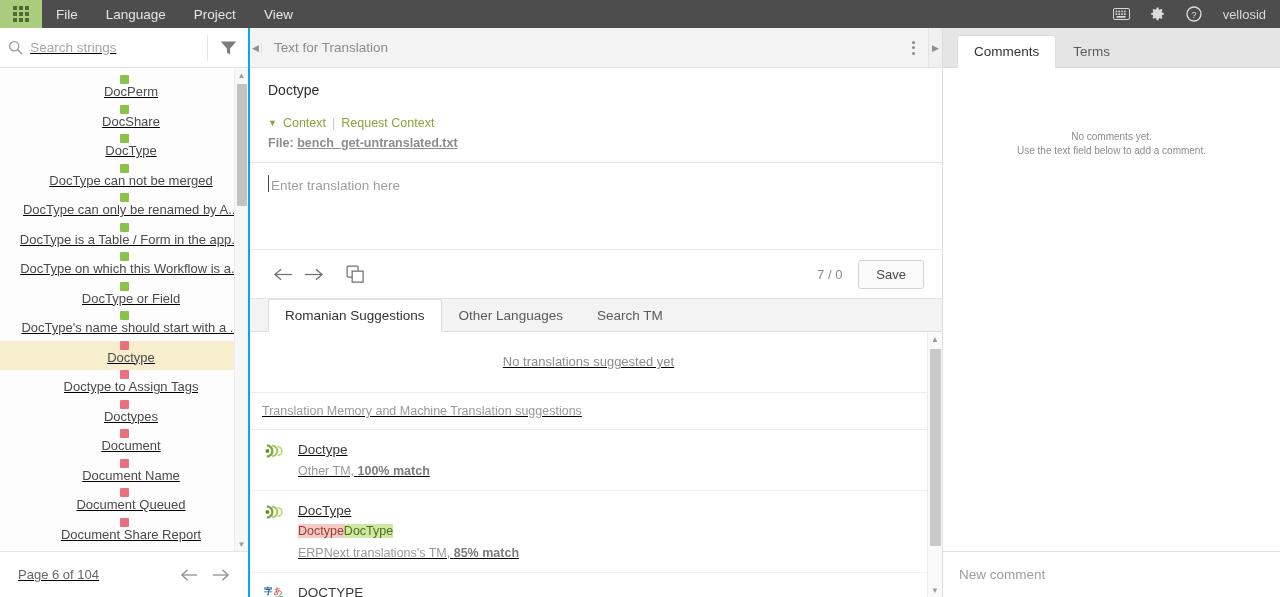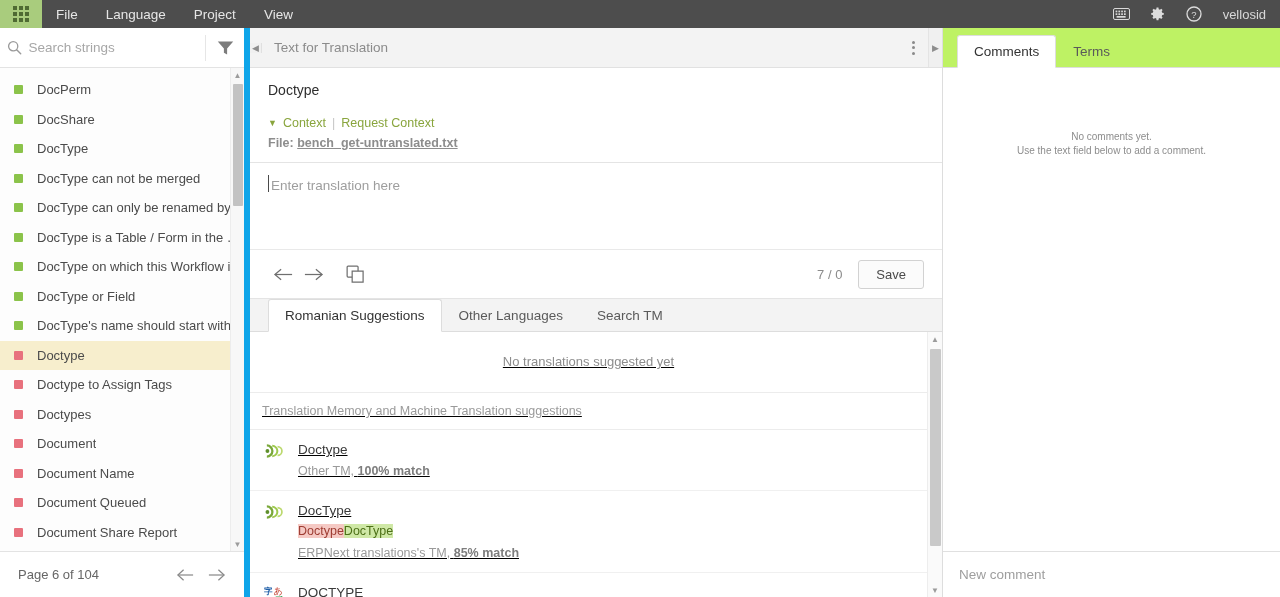"Search strings" #sidebar { border-right: 6px solid #0ea5e9 -> 2px solid #0ea5e9; text-decoration: none -> underline }
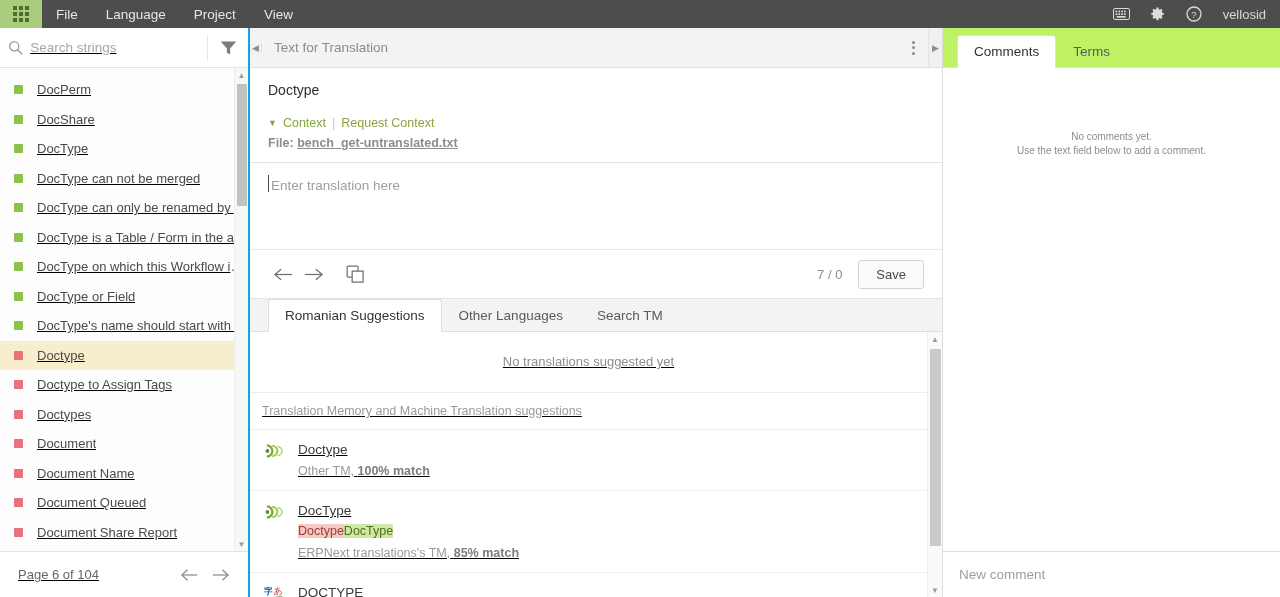"Comments" #right-tabs { background: #bef264 -> #e5e5e5 }
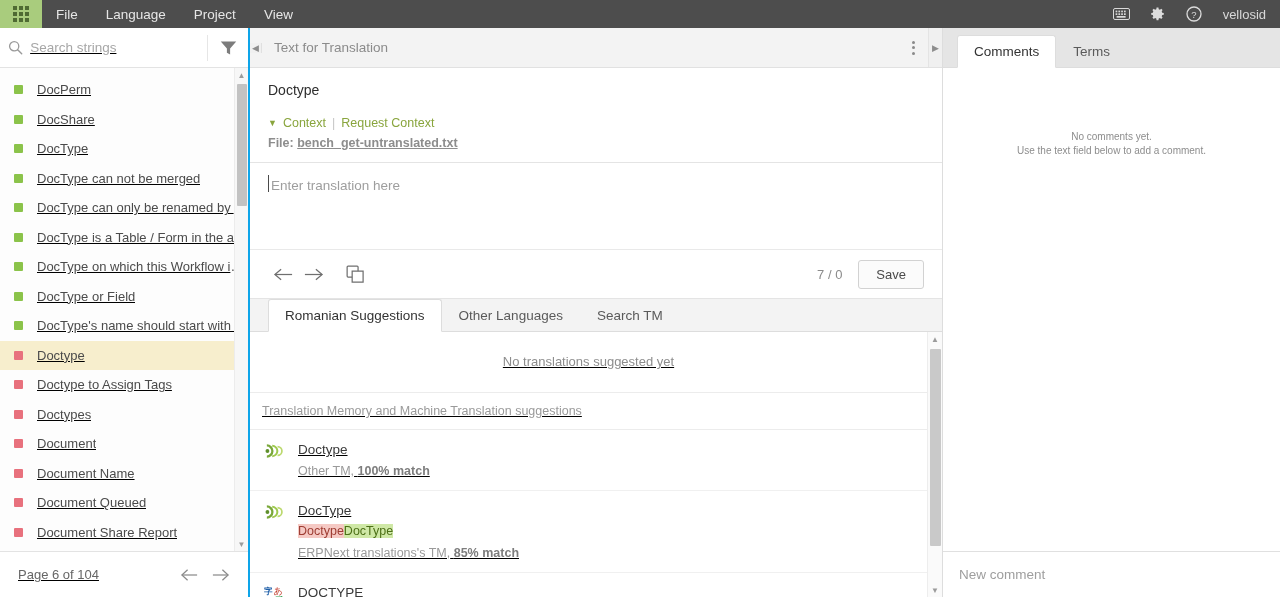"DocPerm" .string-item { flex-direction: none -> column }
